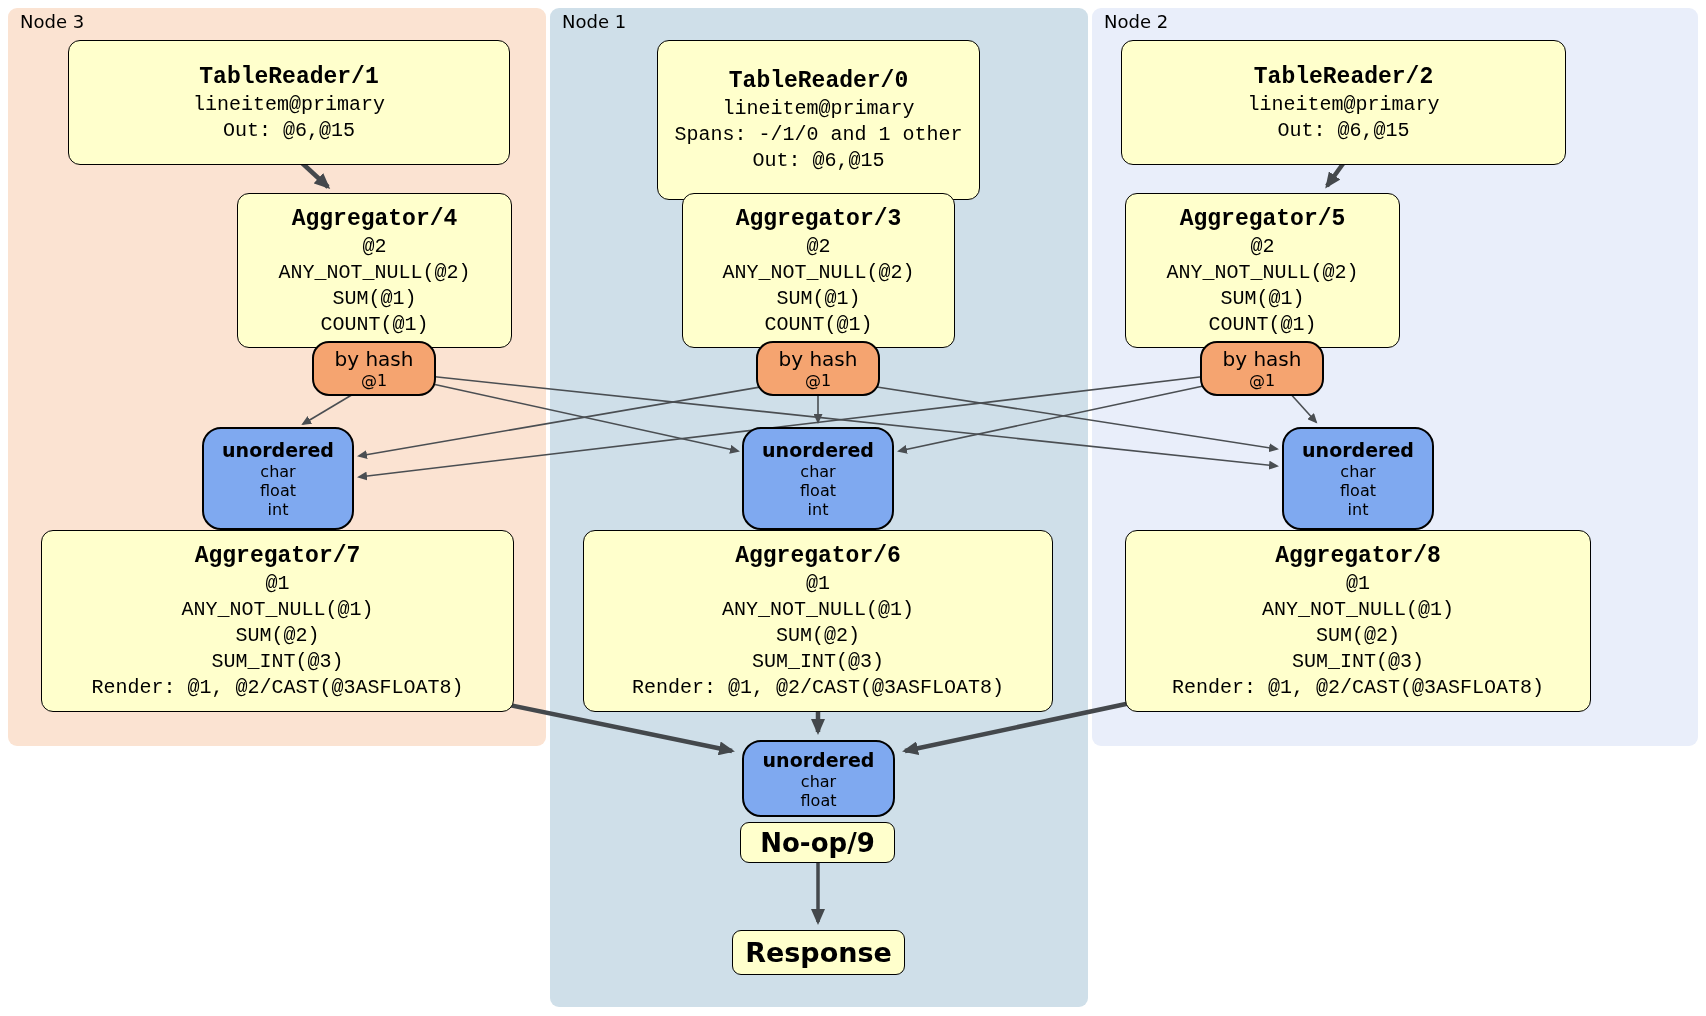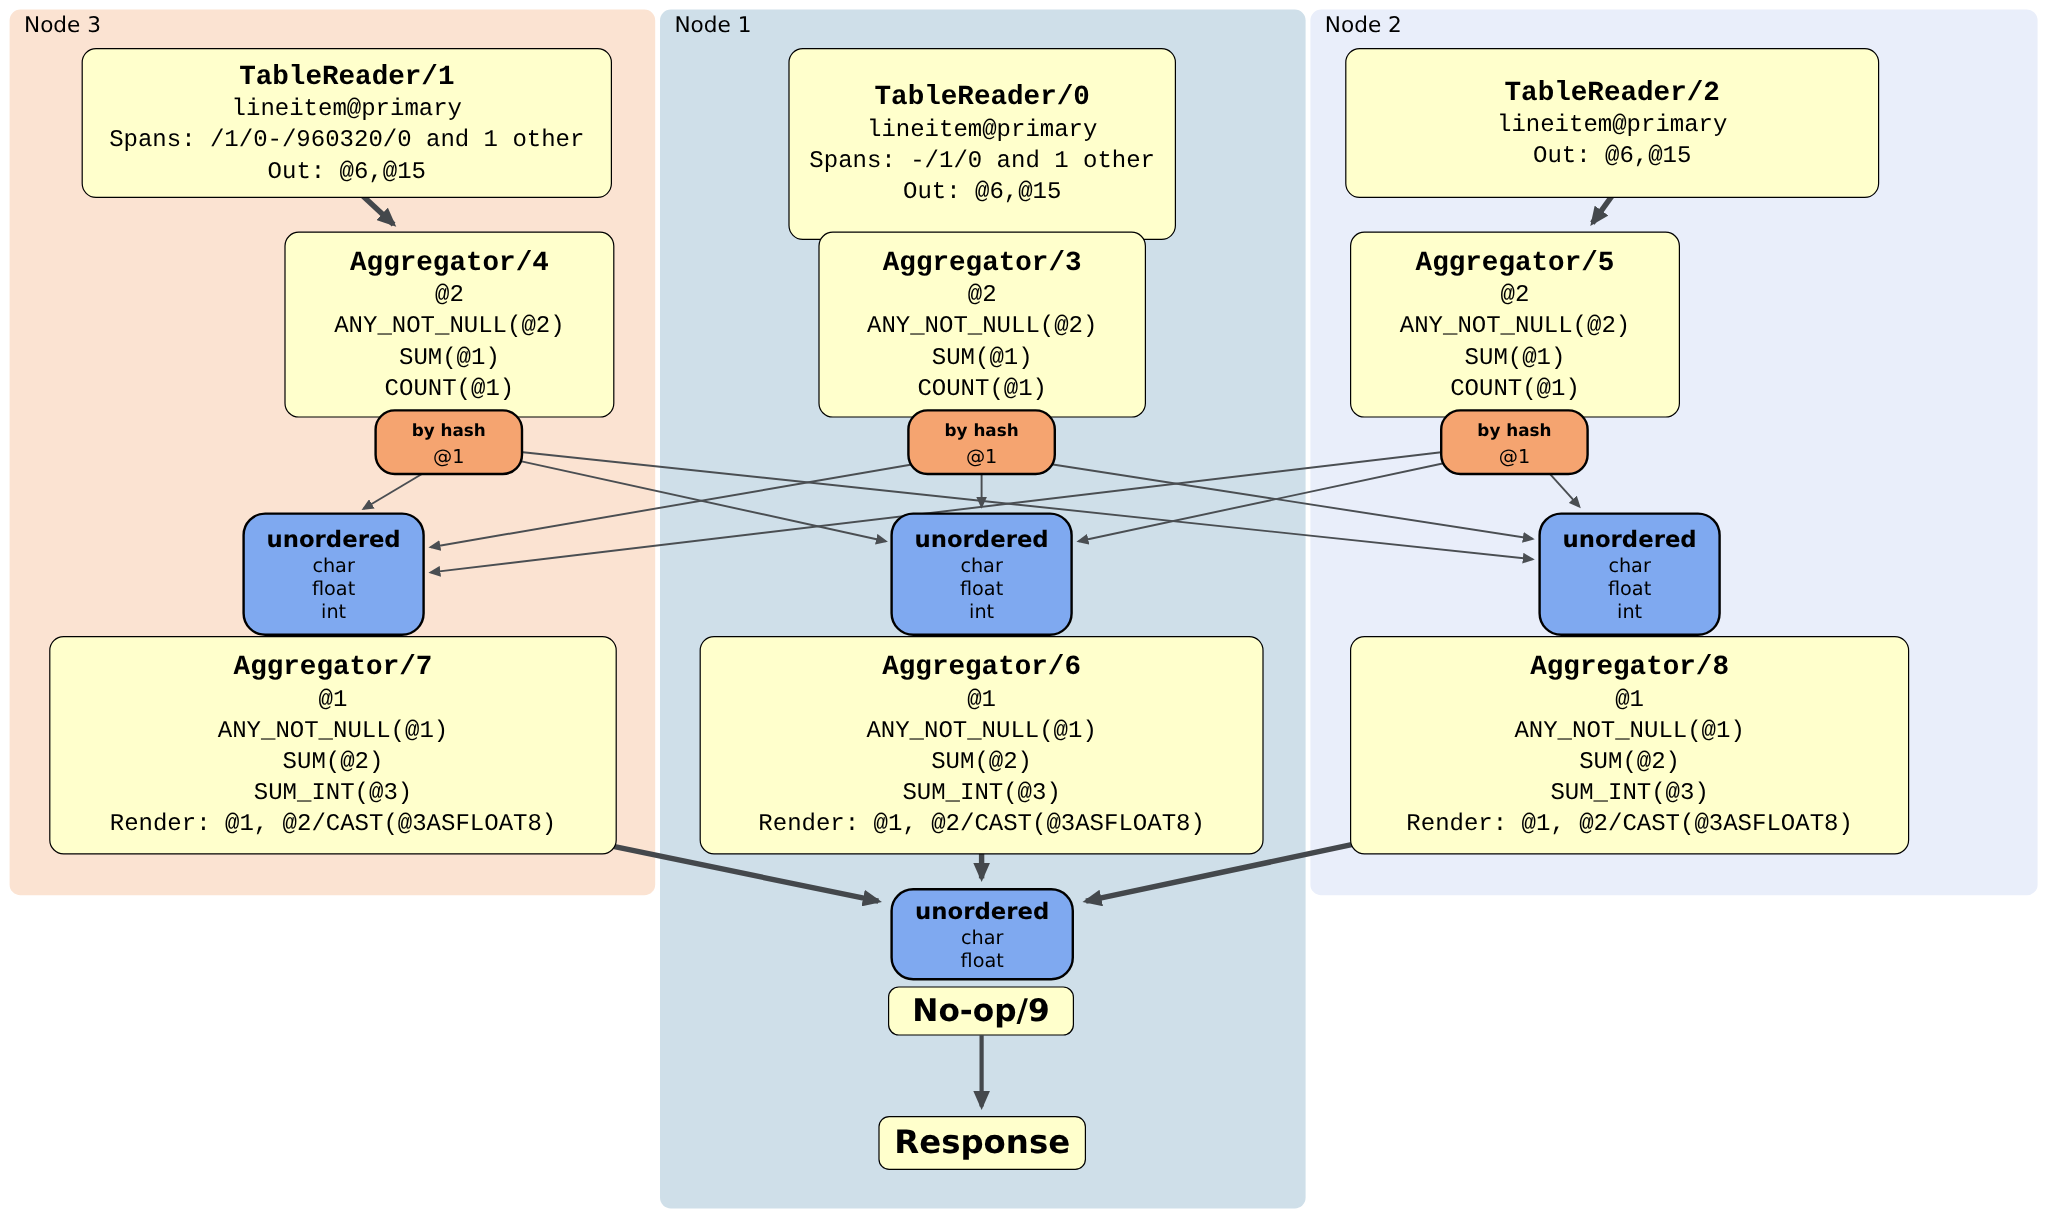"Spans: /1/0-/960320/0 and 1 other" div.box-line { html: <div>Spans: /1/0-/960320/0 and 1 other</div> -> none }
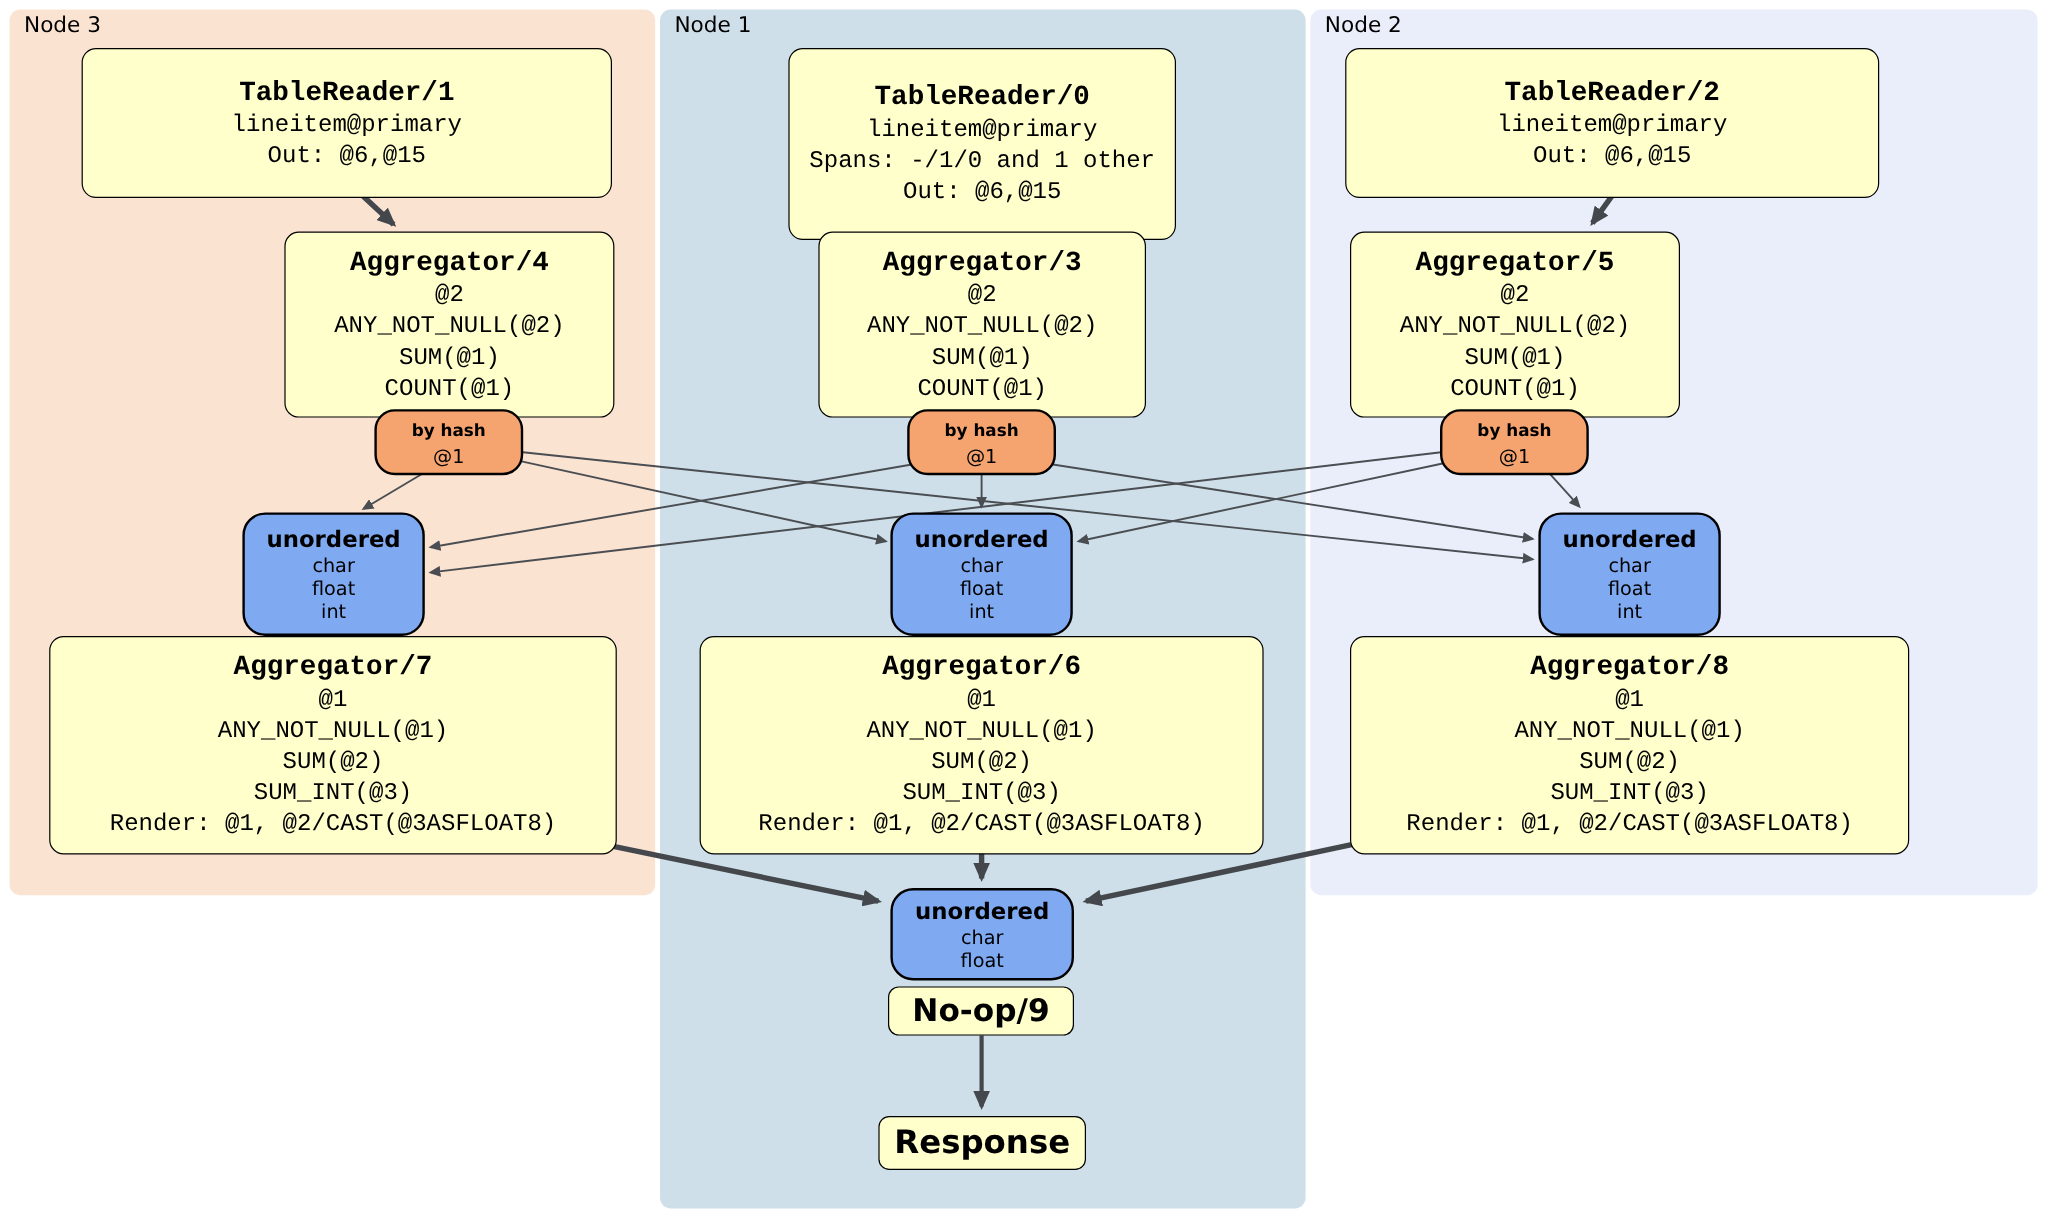"by hash" .router-title { font-size: 14px -> 20px; font-weight: bold -> normal }
